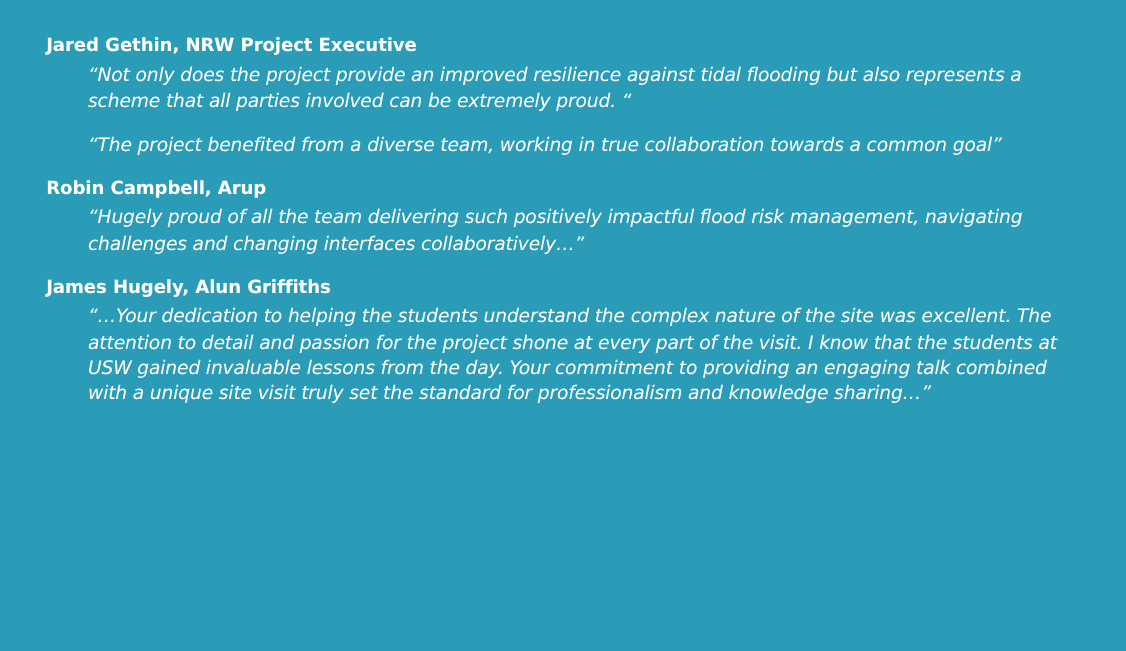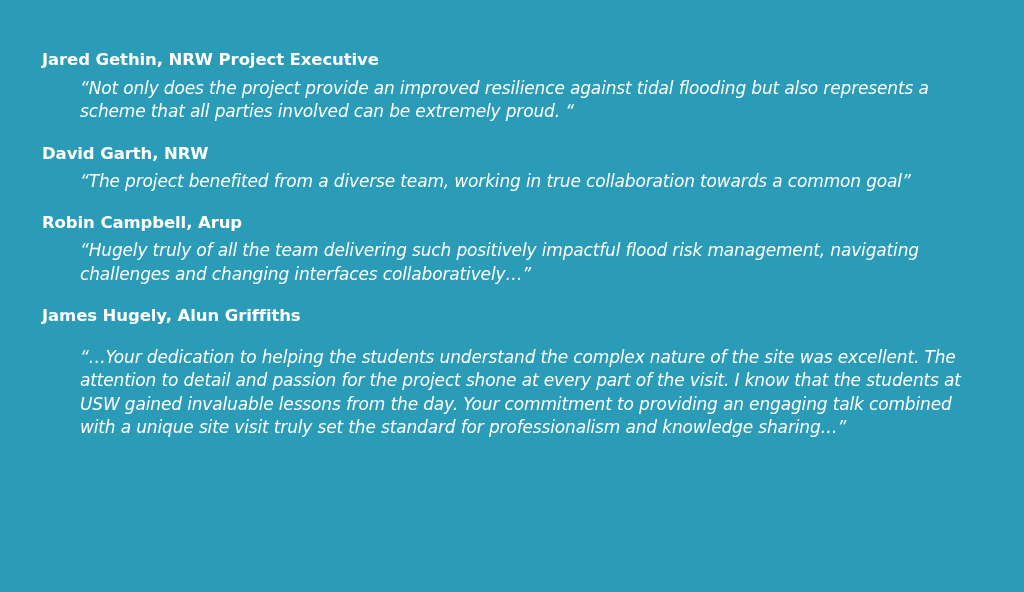"Jared Gethin, NRW Project Executive" .entry { margin-top: 19px -> none }
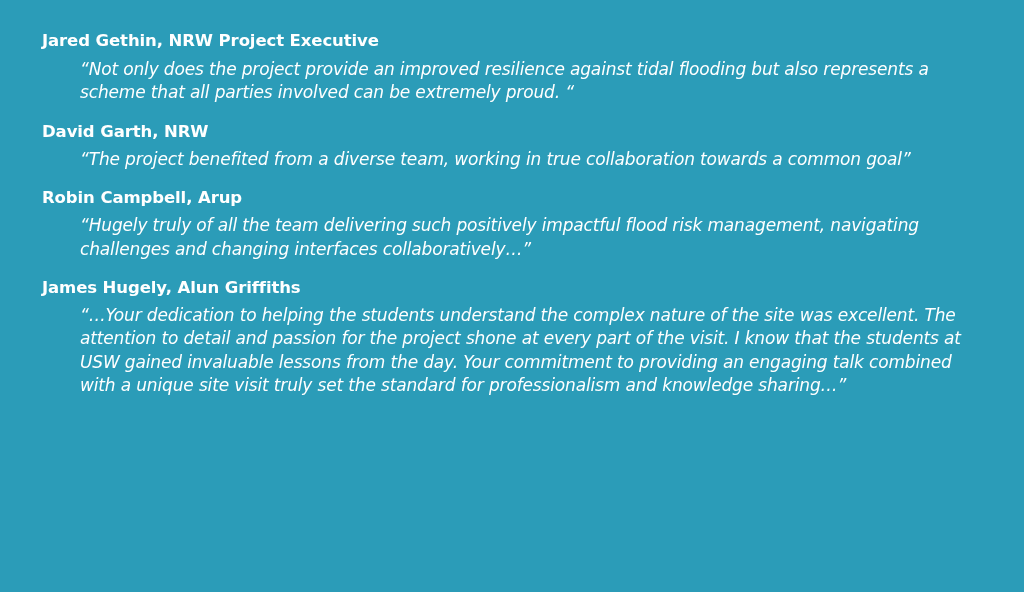"David Garth, NRW" div.speaker { html: <div>David Garth, NRW</div> -> none }
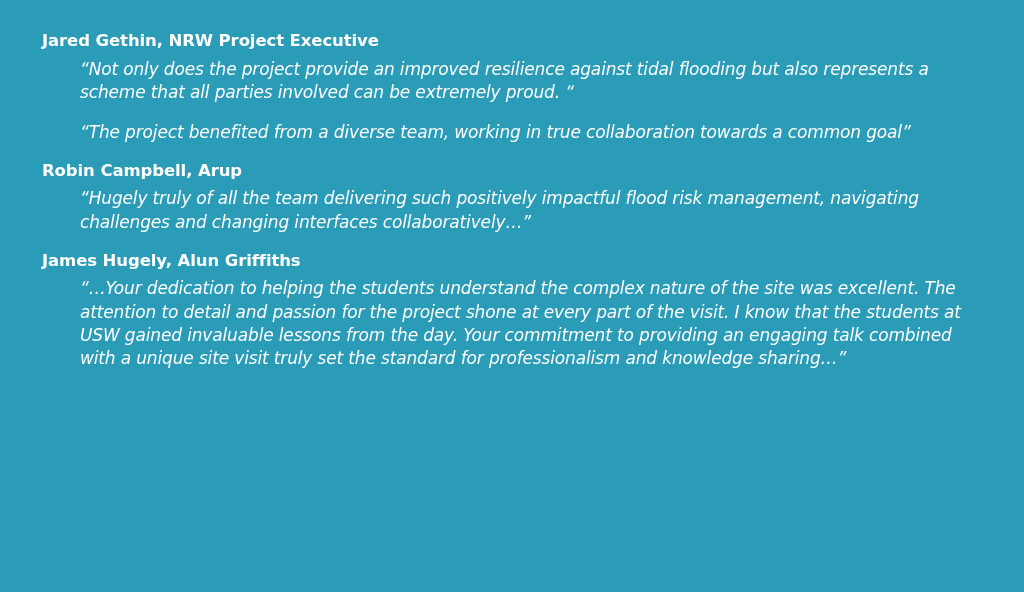"“Hugely truly of all the" div.quote { text: truly -> proud }
